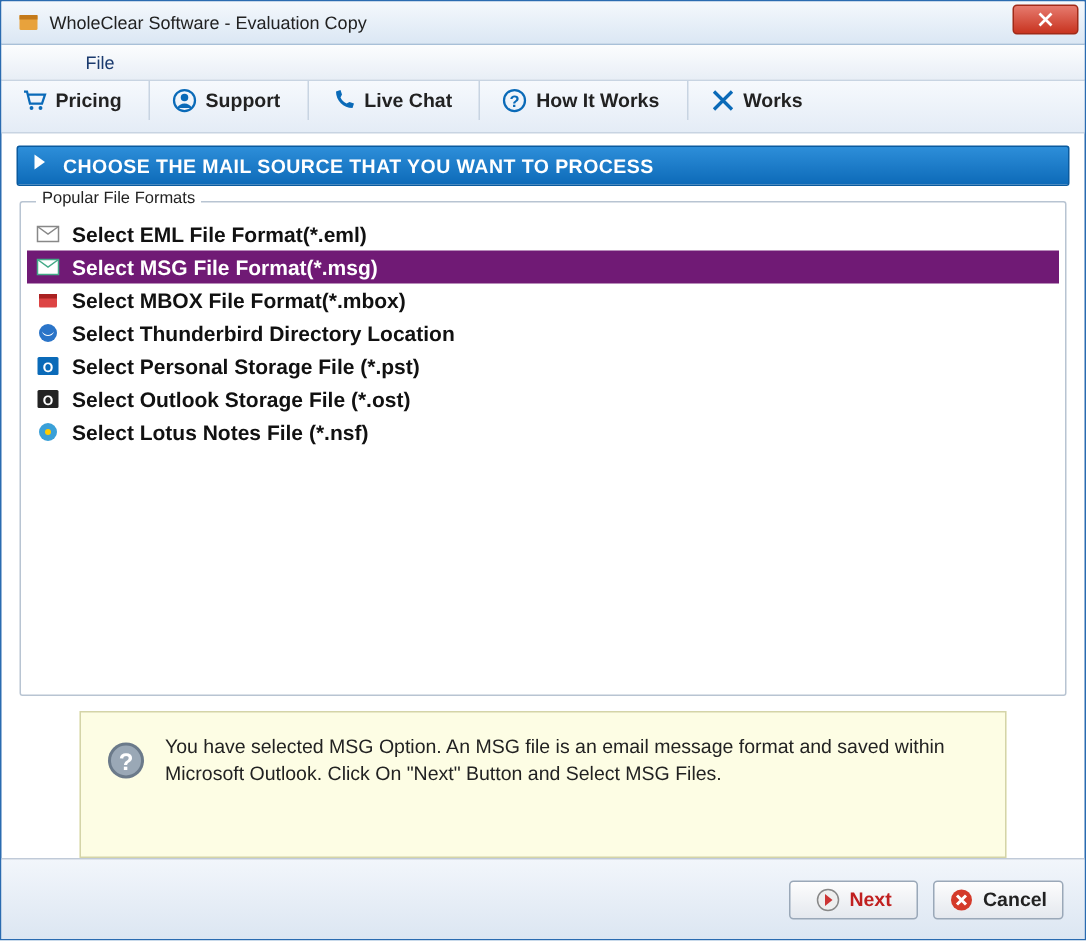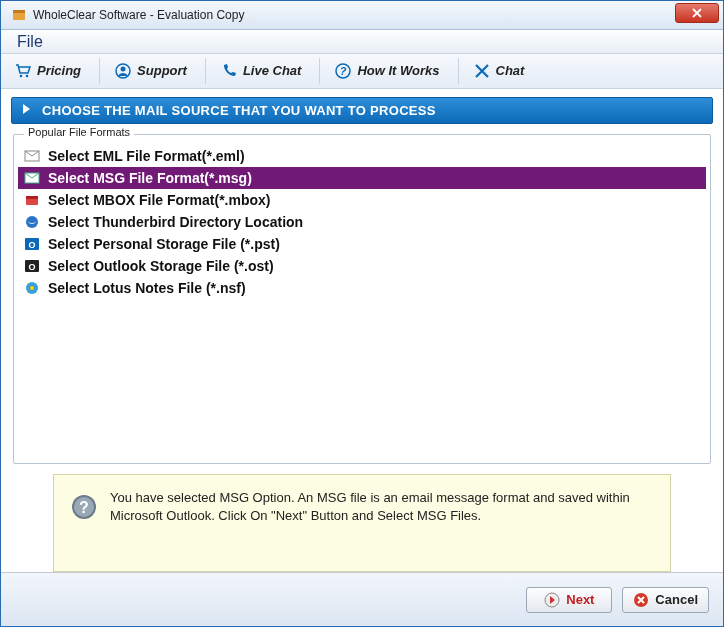"File" .menubar .menu-item { font-size: 16px -> 12px; margin-left: none -> 40px }
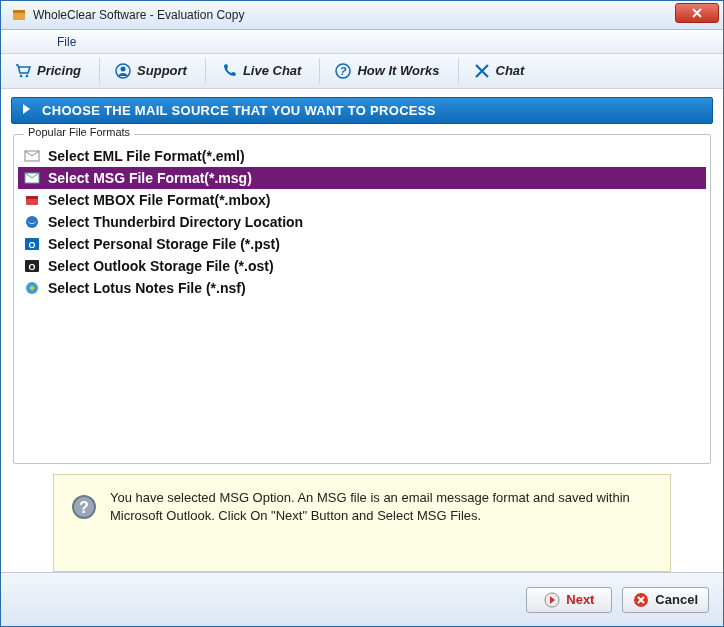"Pricing" .toolbar { align-items: center -> flex-start; font-style: italic -> none }
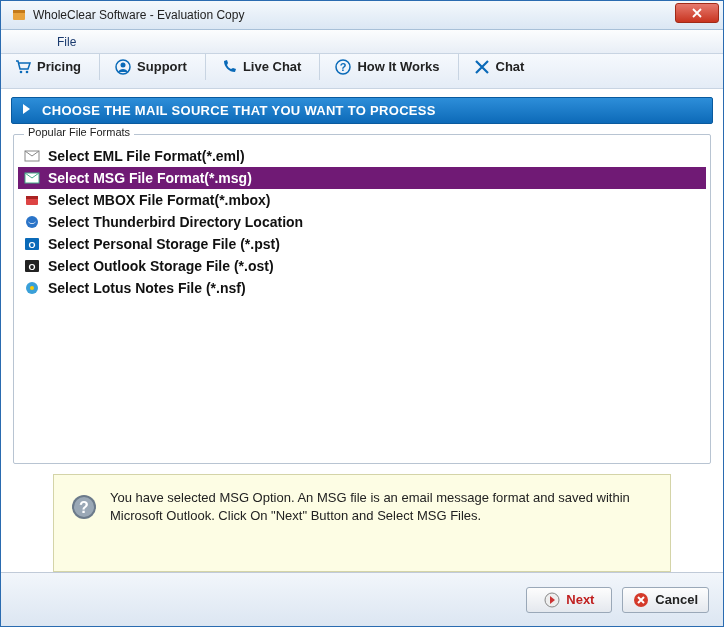"Chat" span { text: Chat -> Works }
